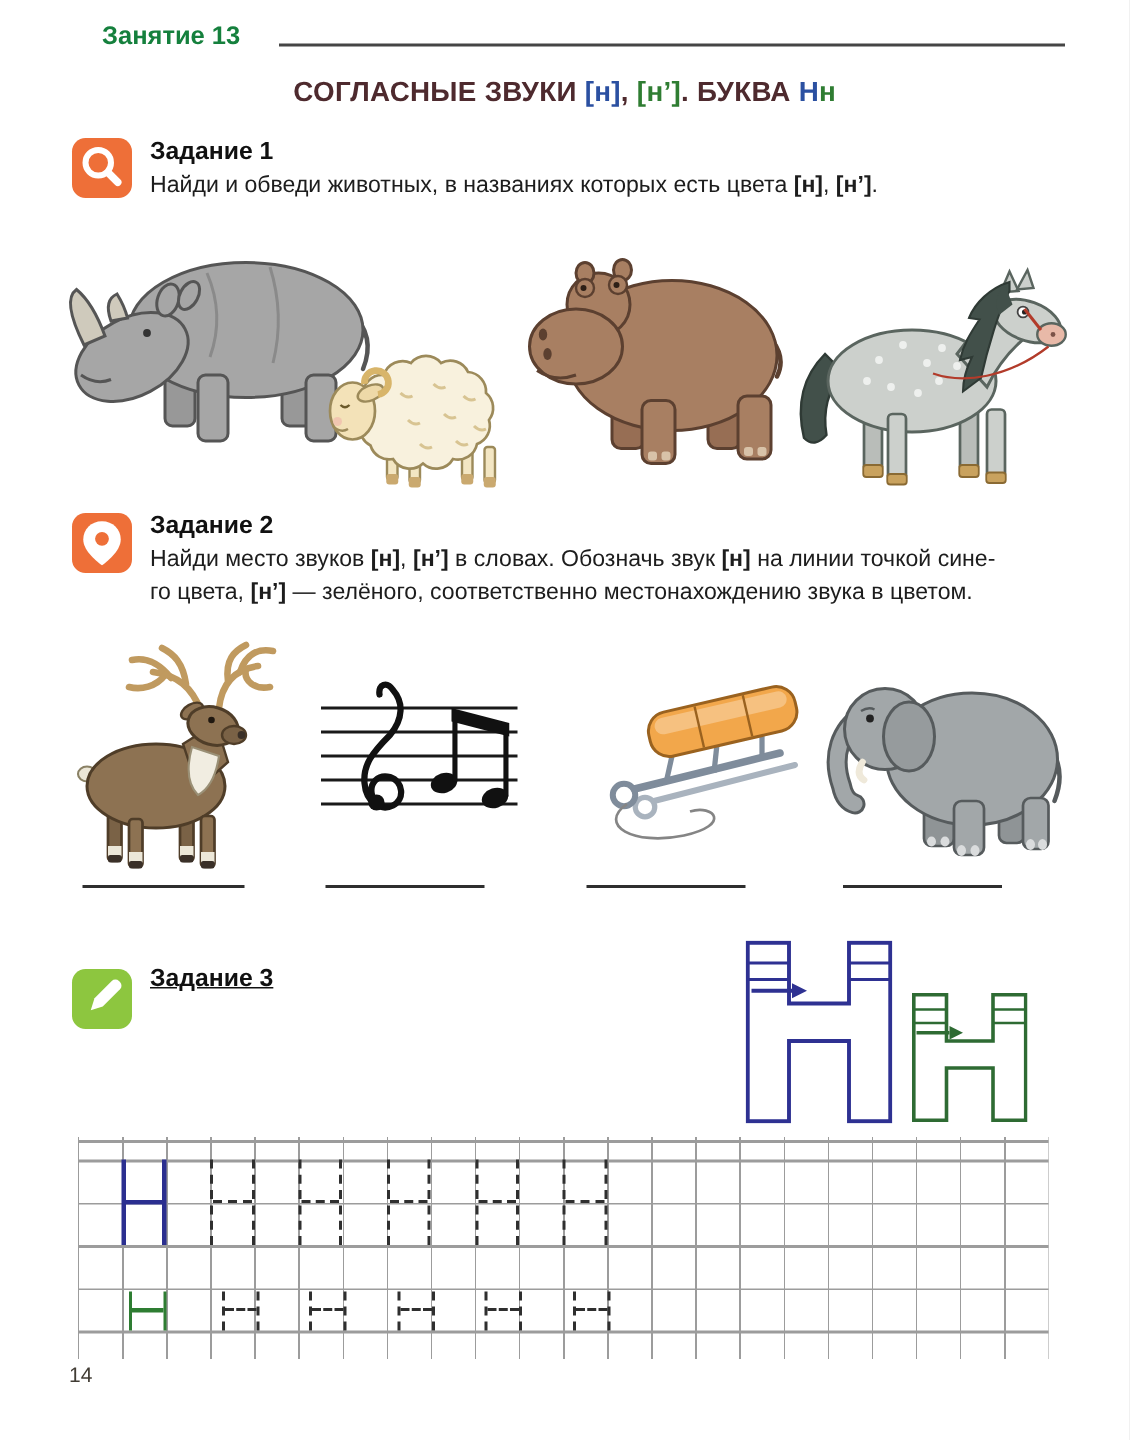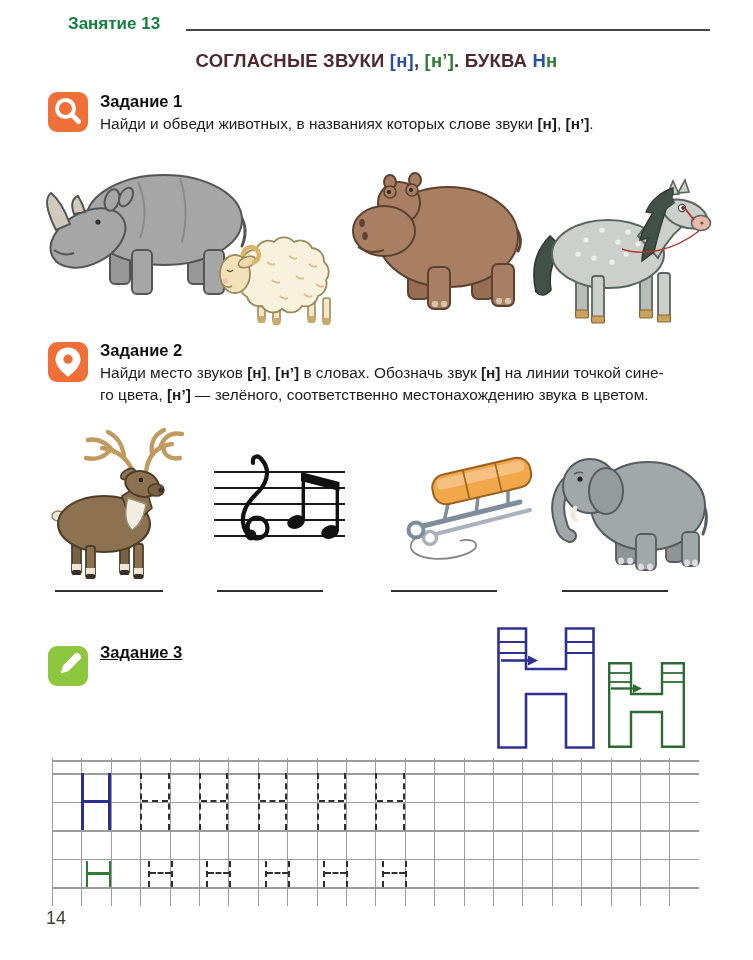"Найди и обведи животных, в" span { text: слове звуки -> есть цвета }
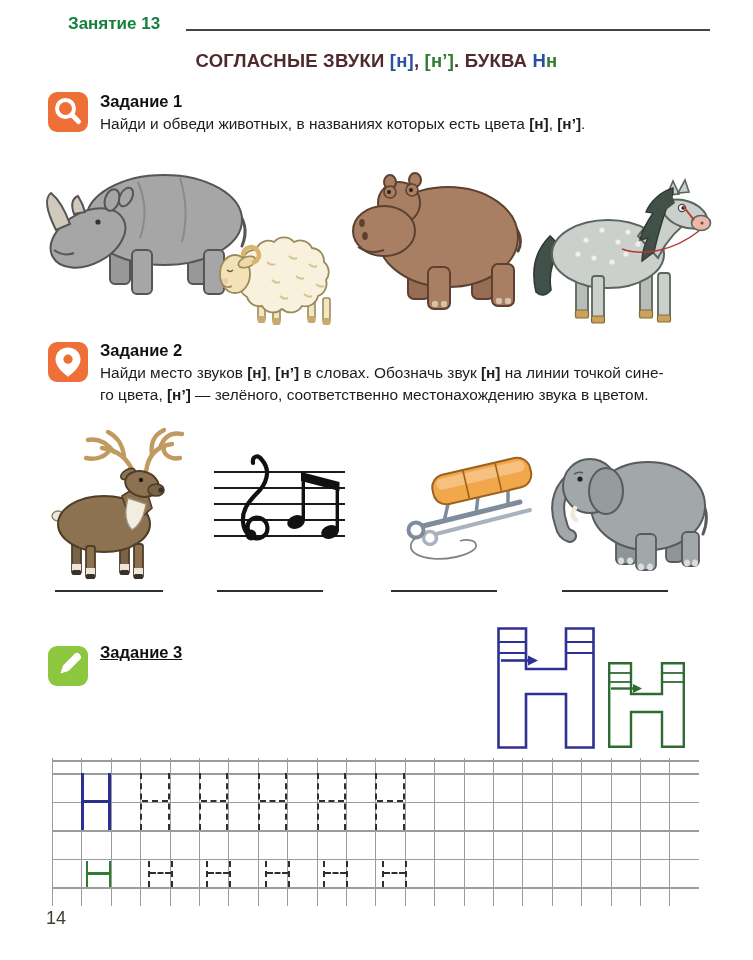"14" .page-num { font-size: 18px -> 14px }
